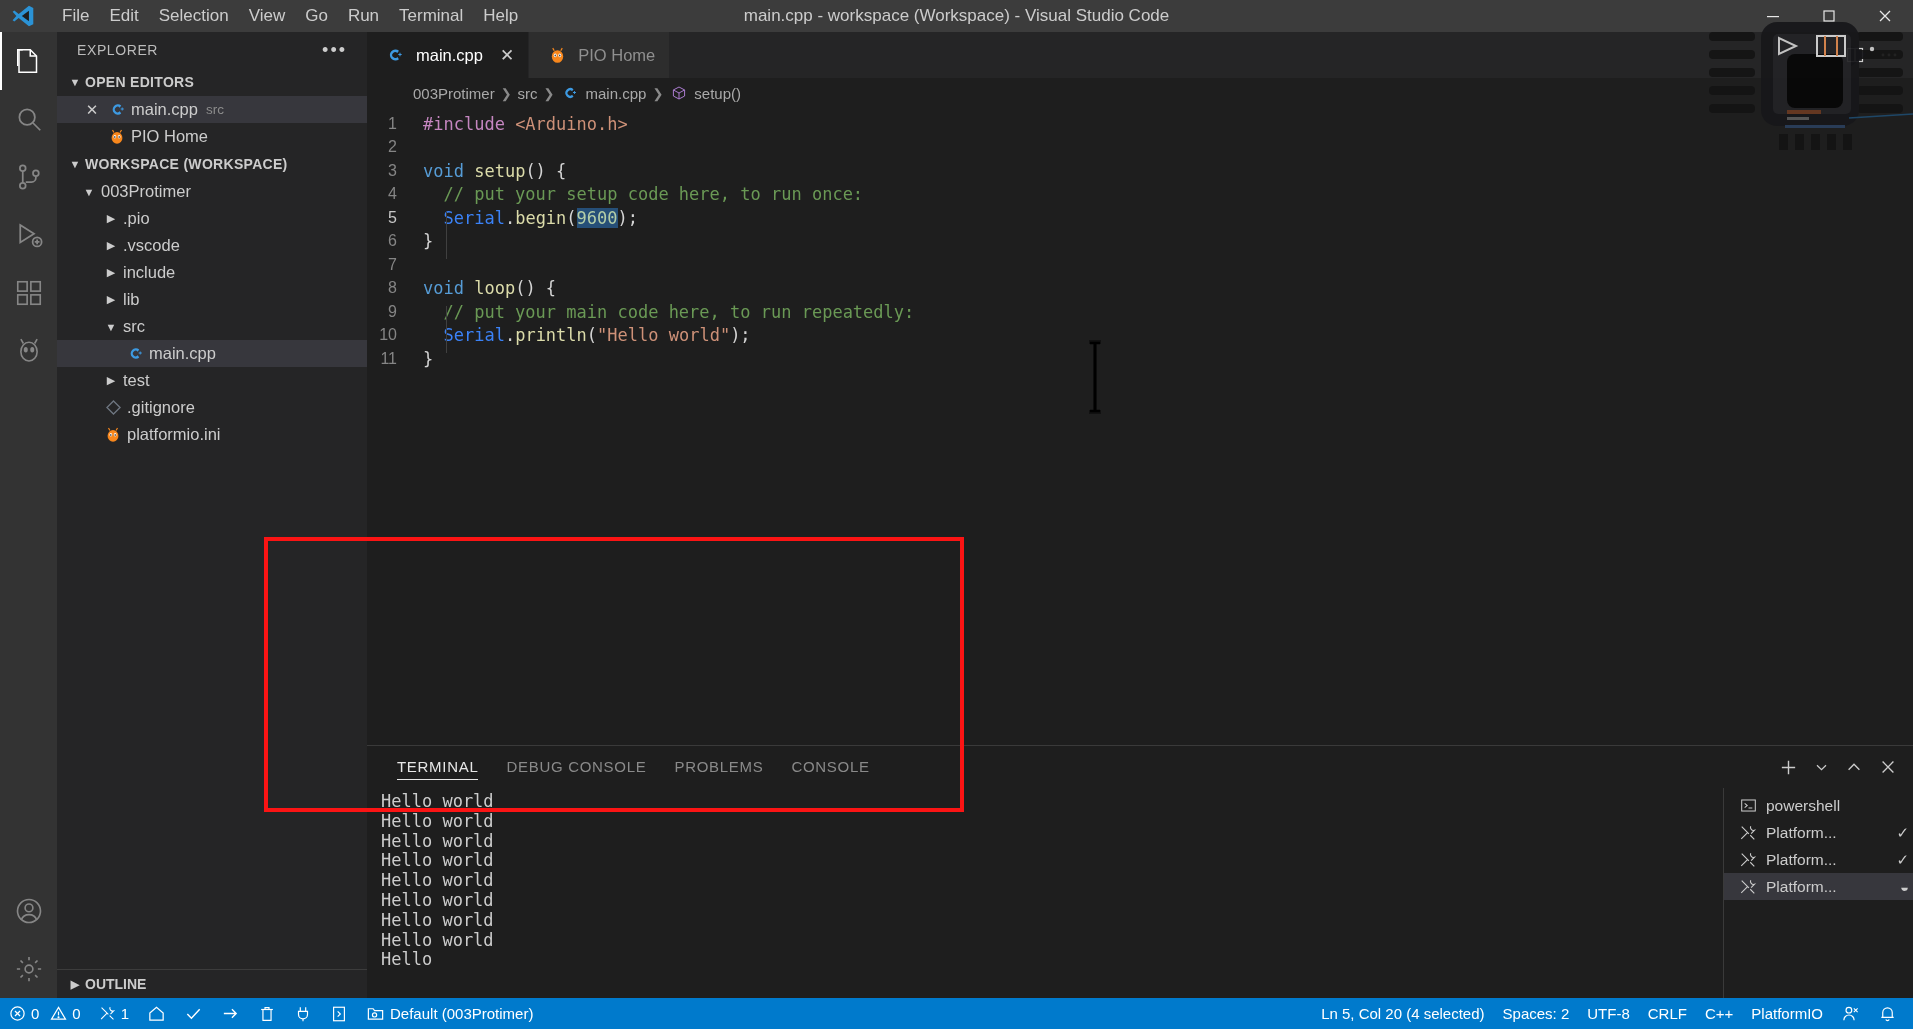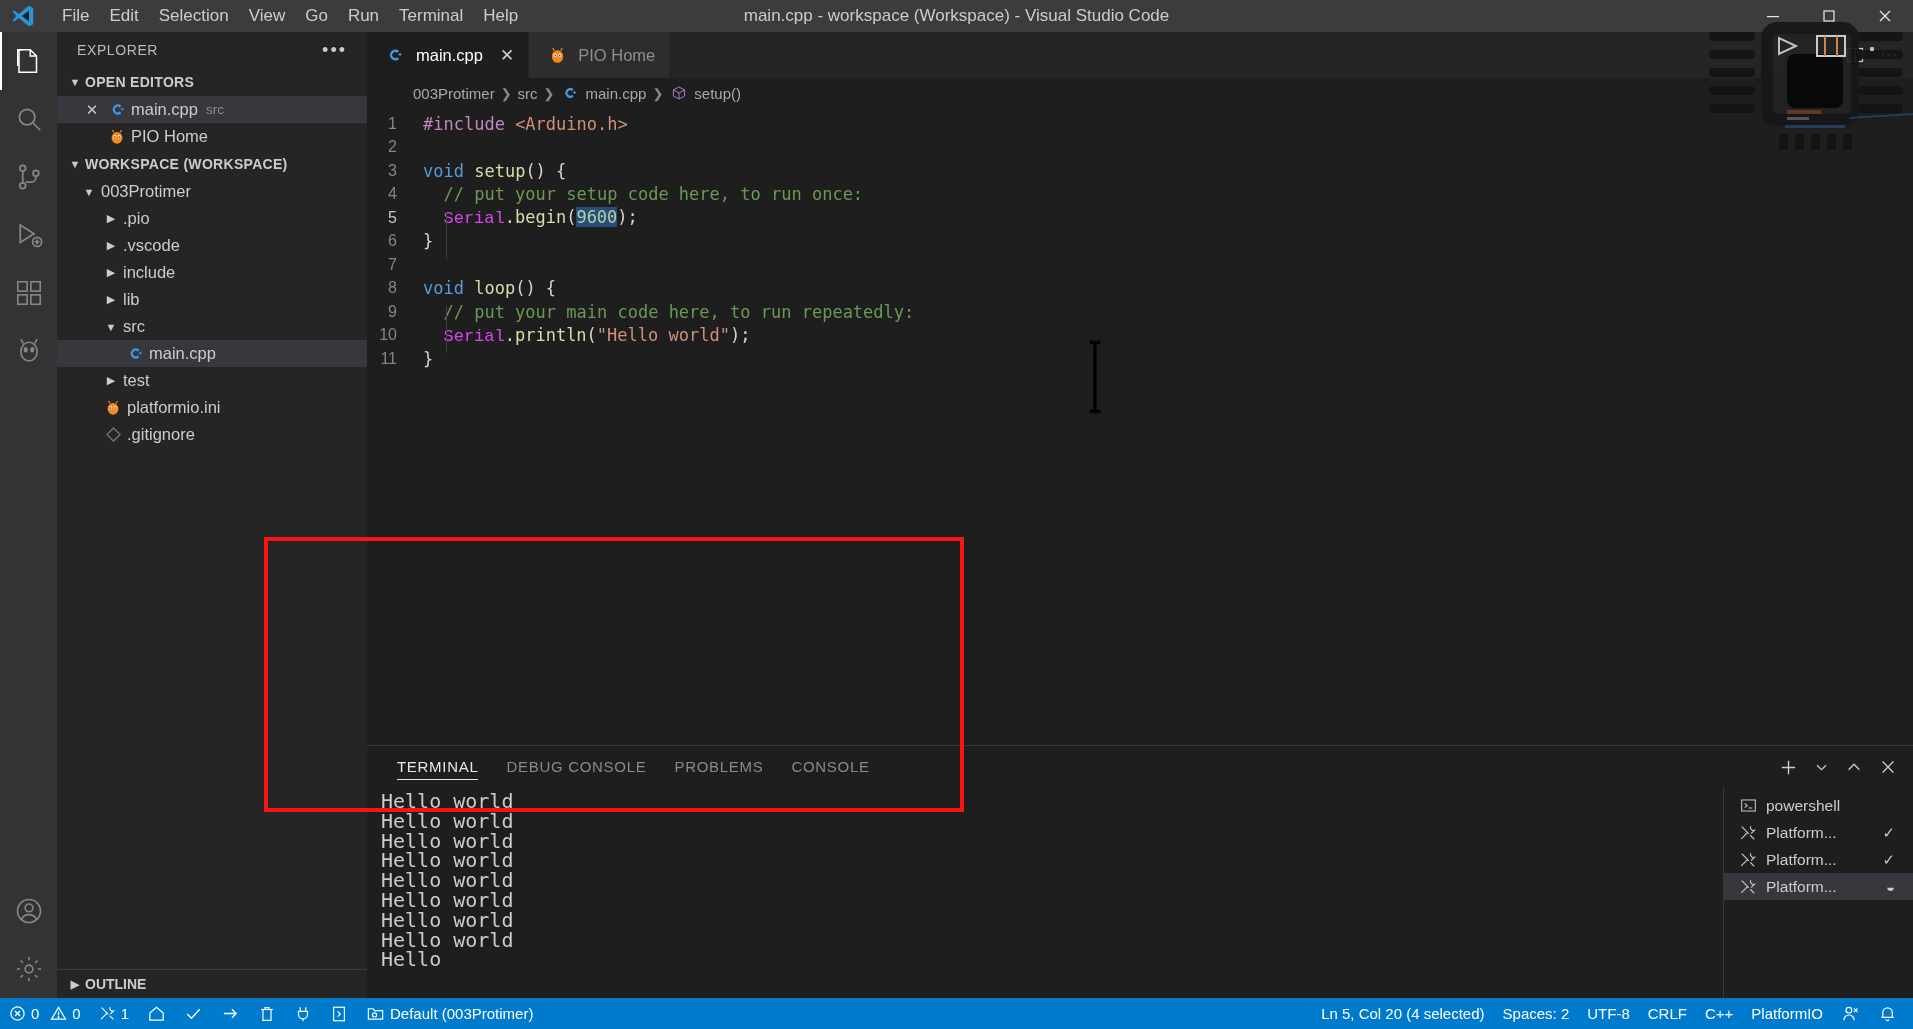"Serial" .tok-obj { color: #d946ef -> #3b82f6; font-family: Liberation Mono, monospace -> none }
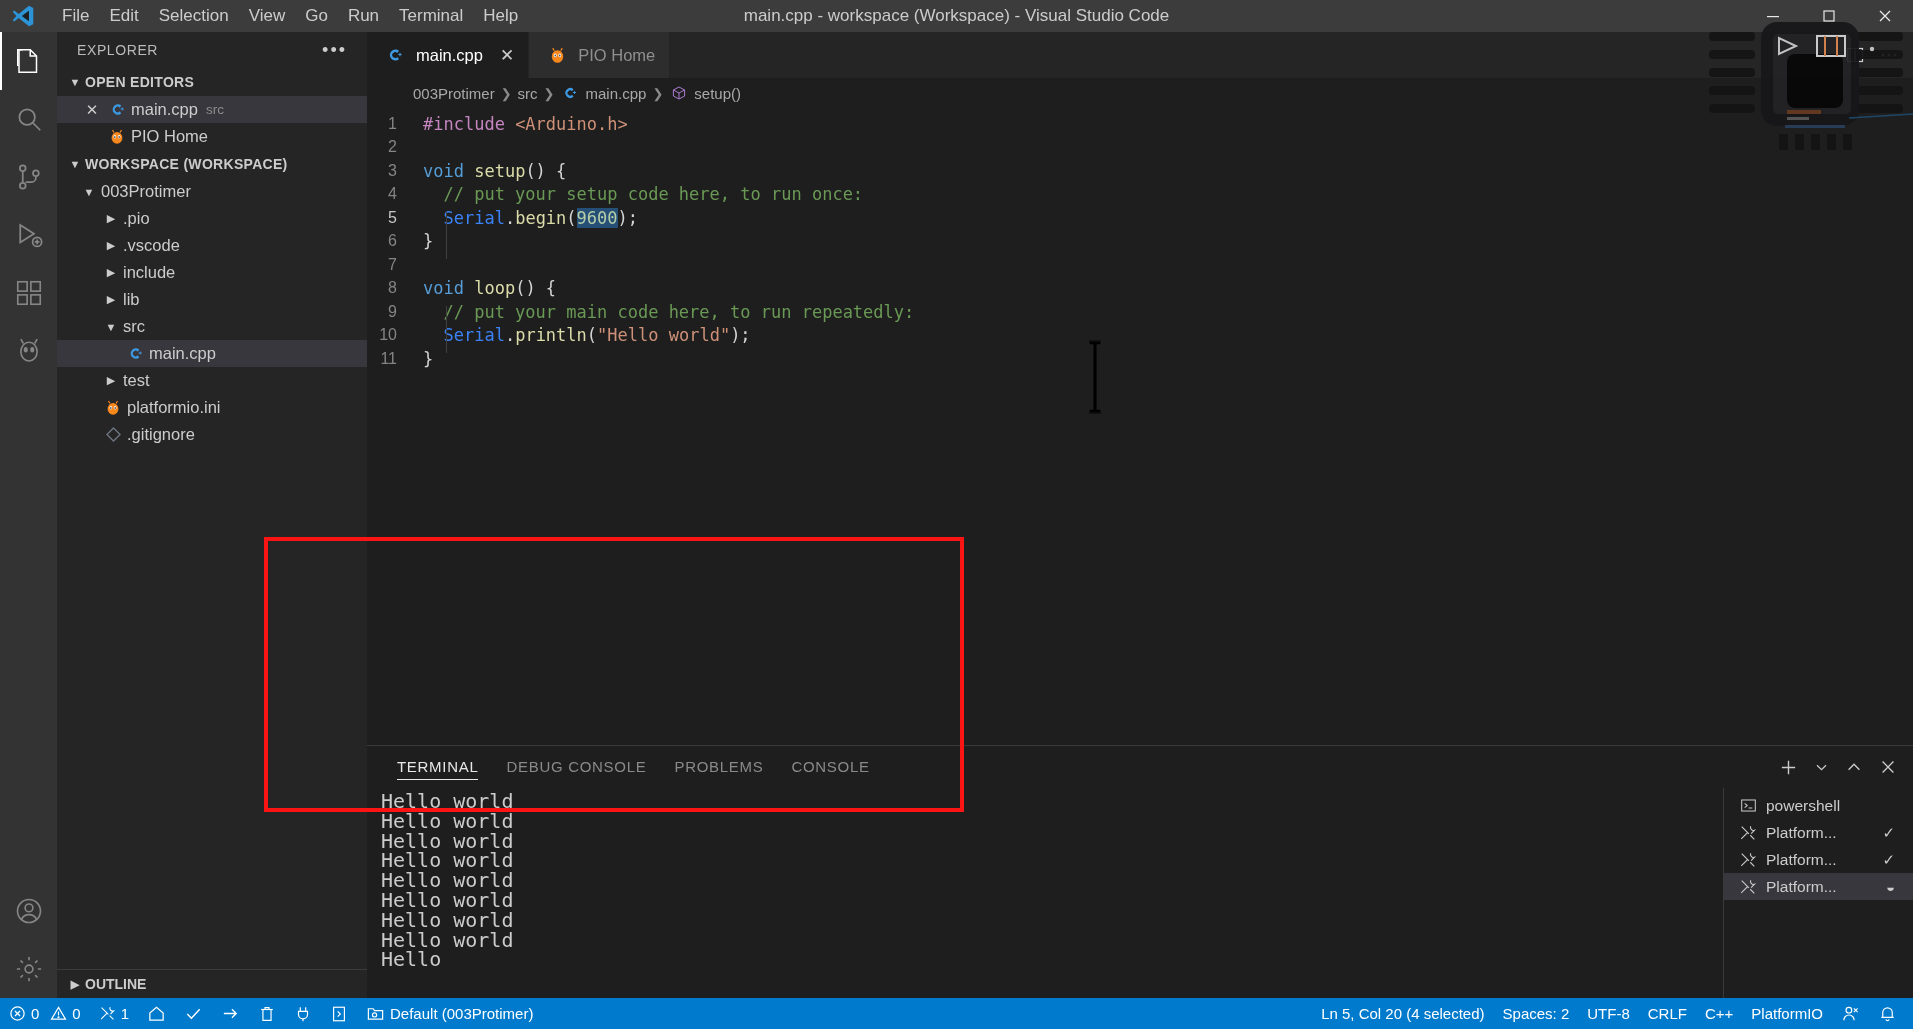"platformio.ini" div.tree-row { order: before ".gitignore" -> after ".gitignore" }
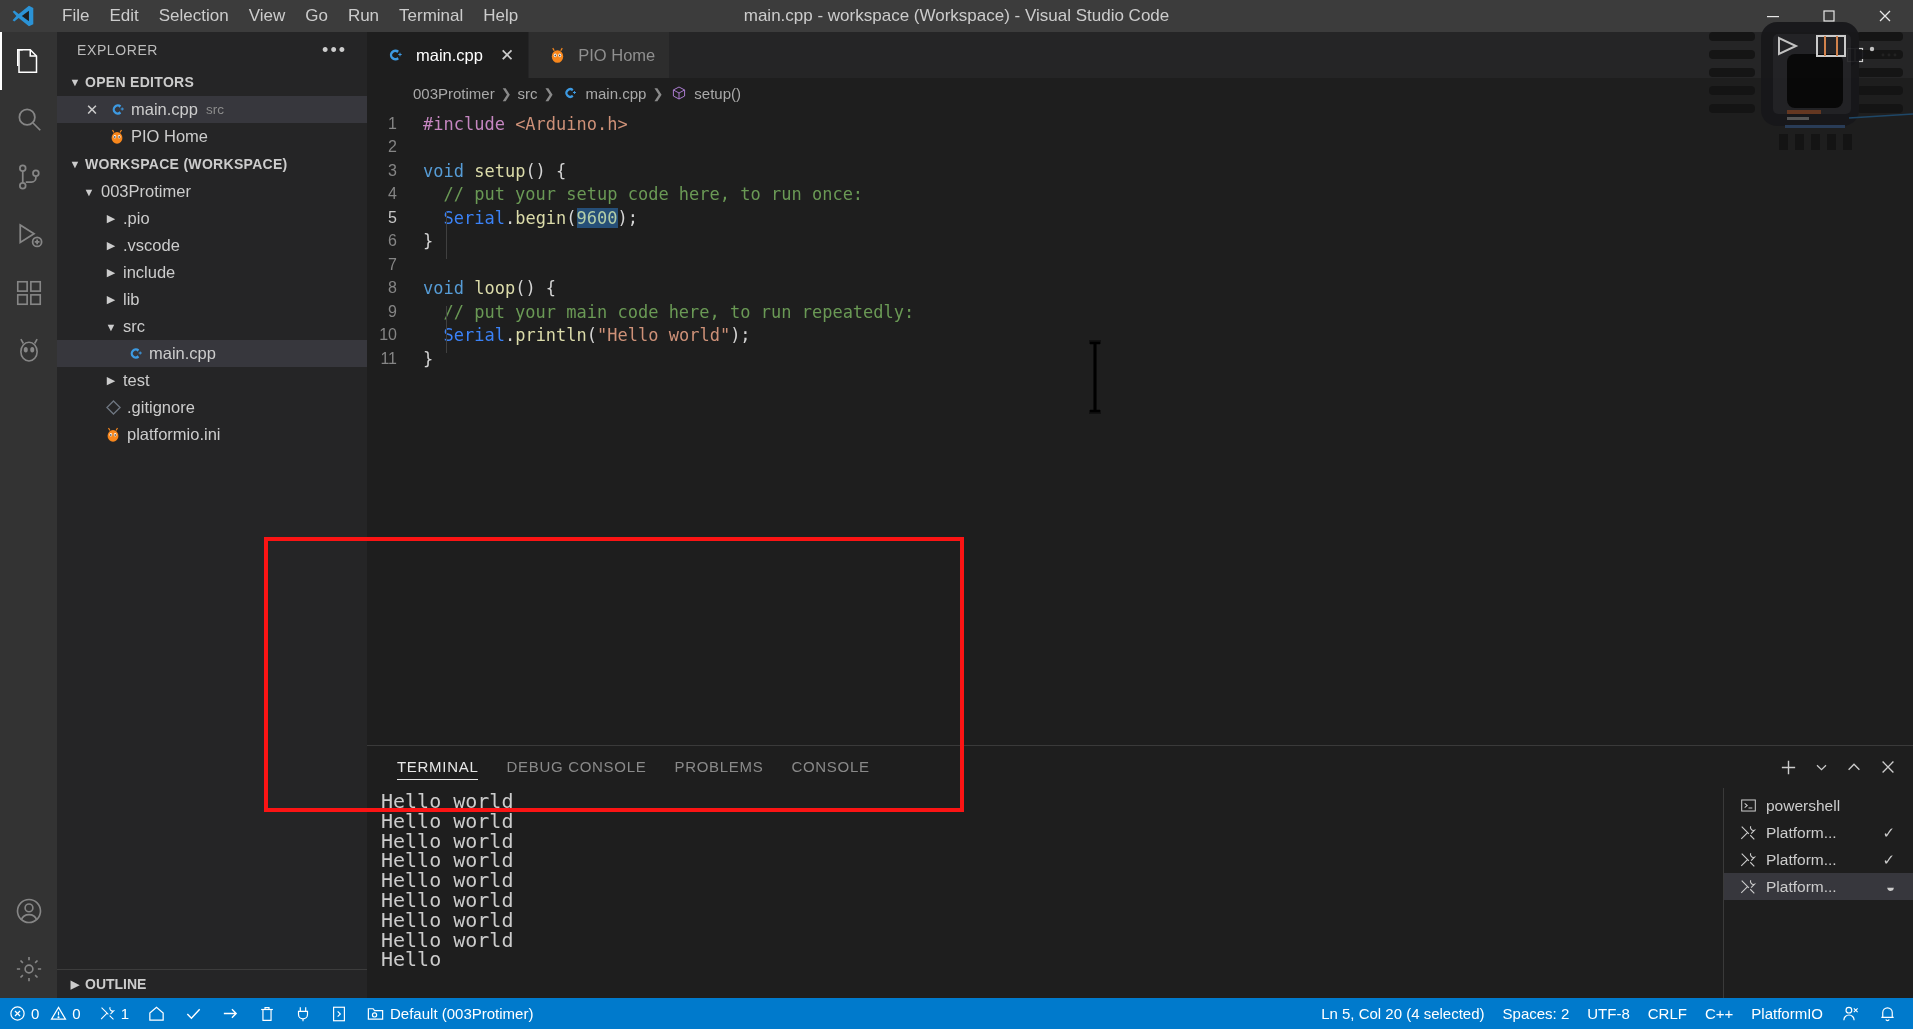"Hello world" .terminal-out { font-size: 20px -> 17px }
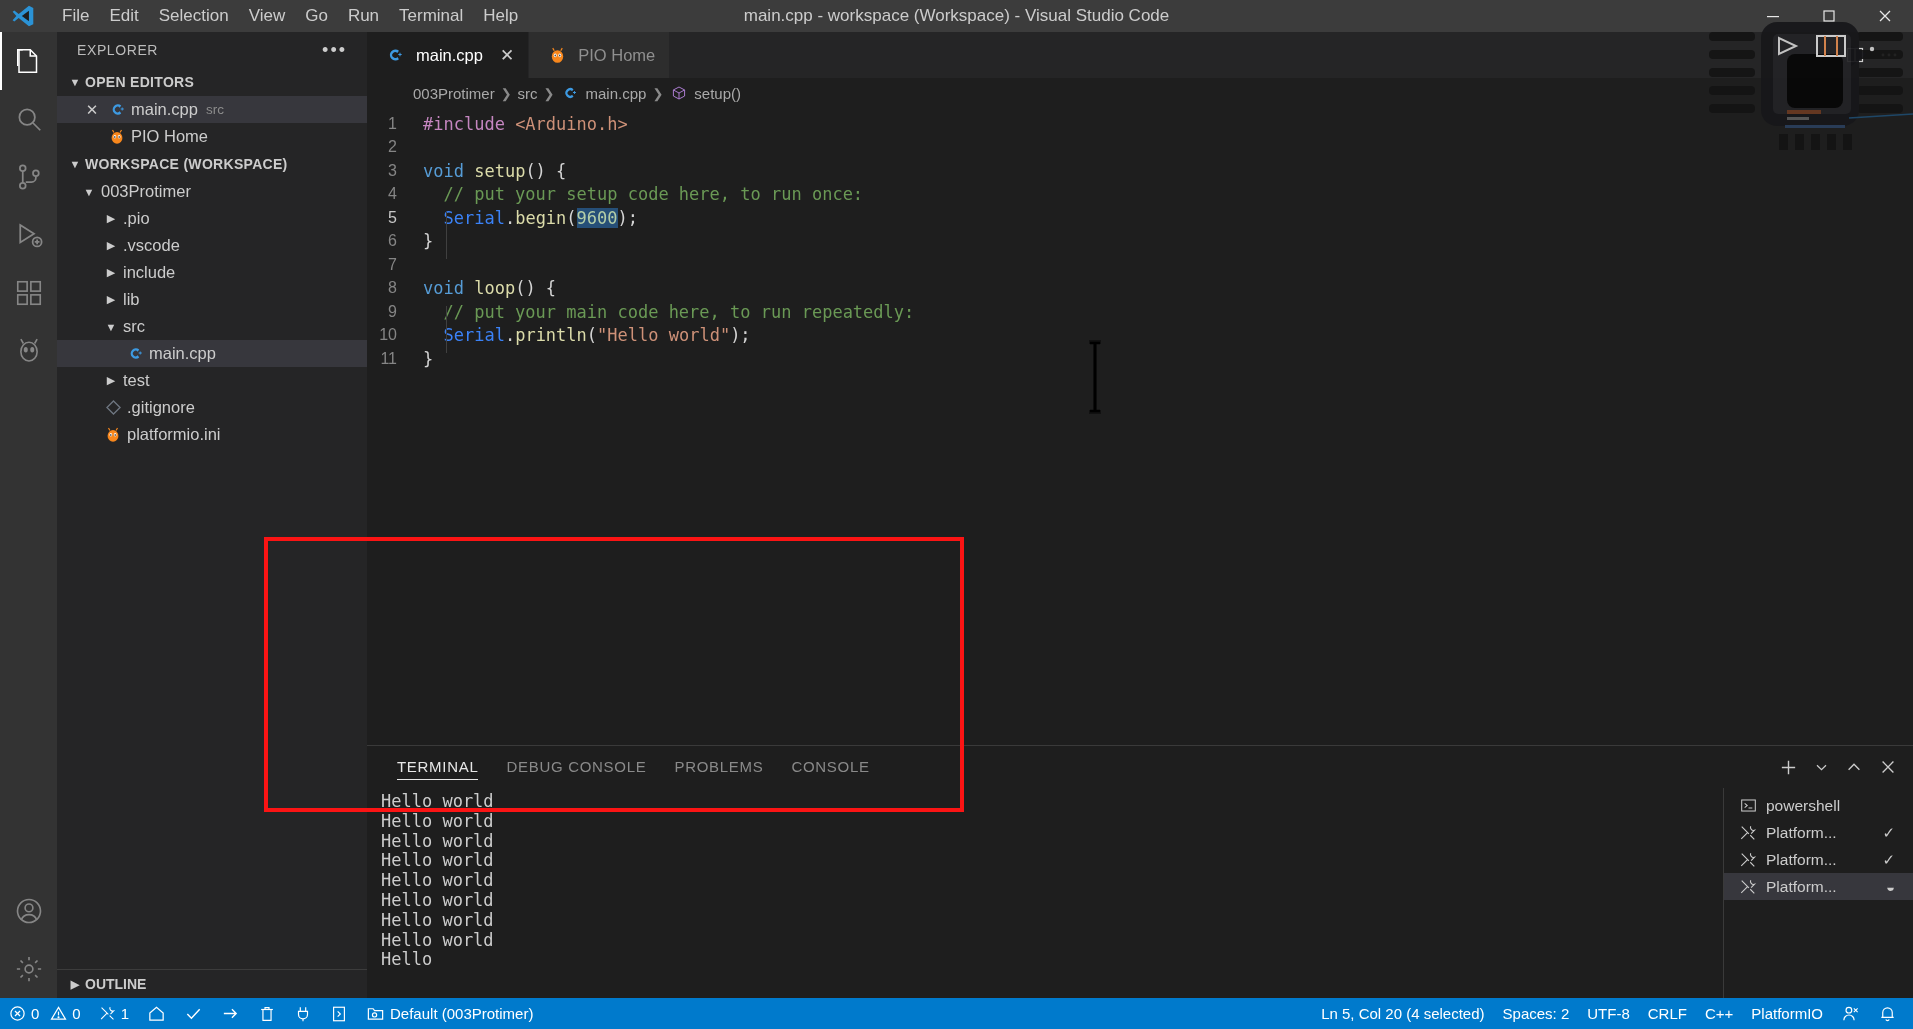"powershell" .term-item { padding: 0 18px 0 14px -> 0 4px 0 14px }
